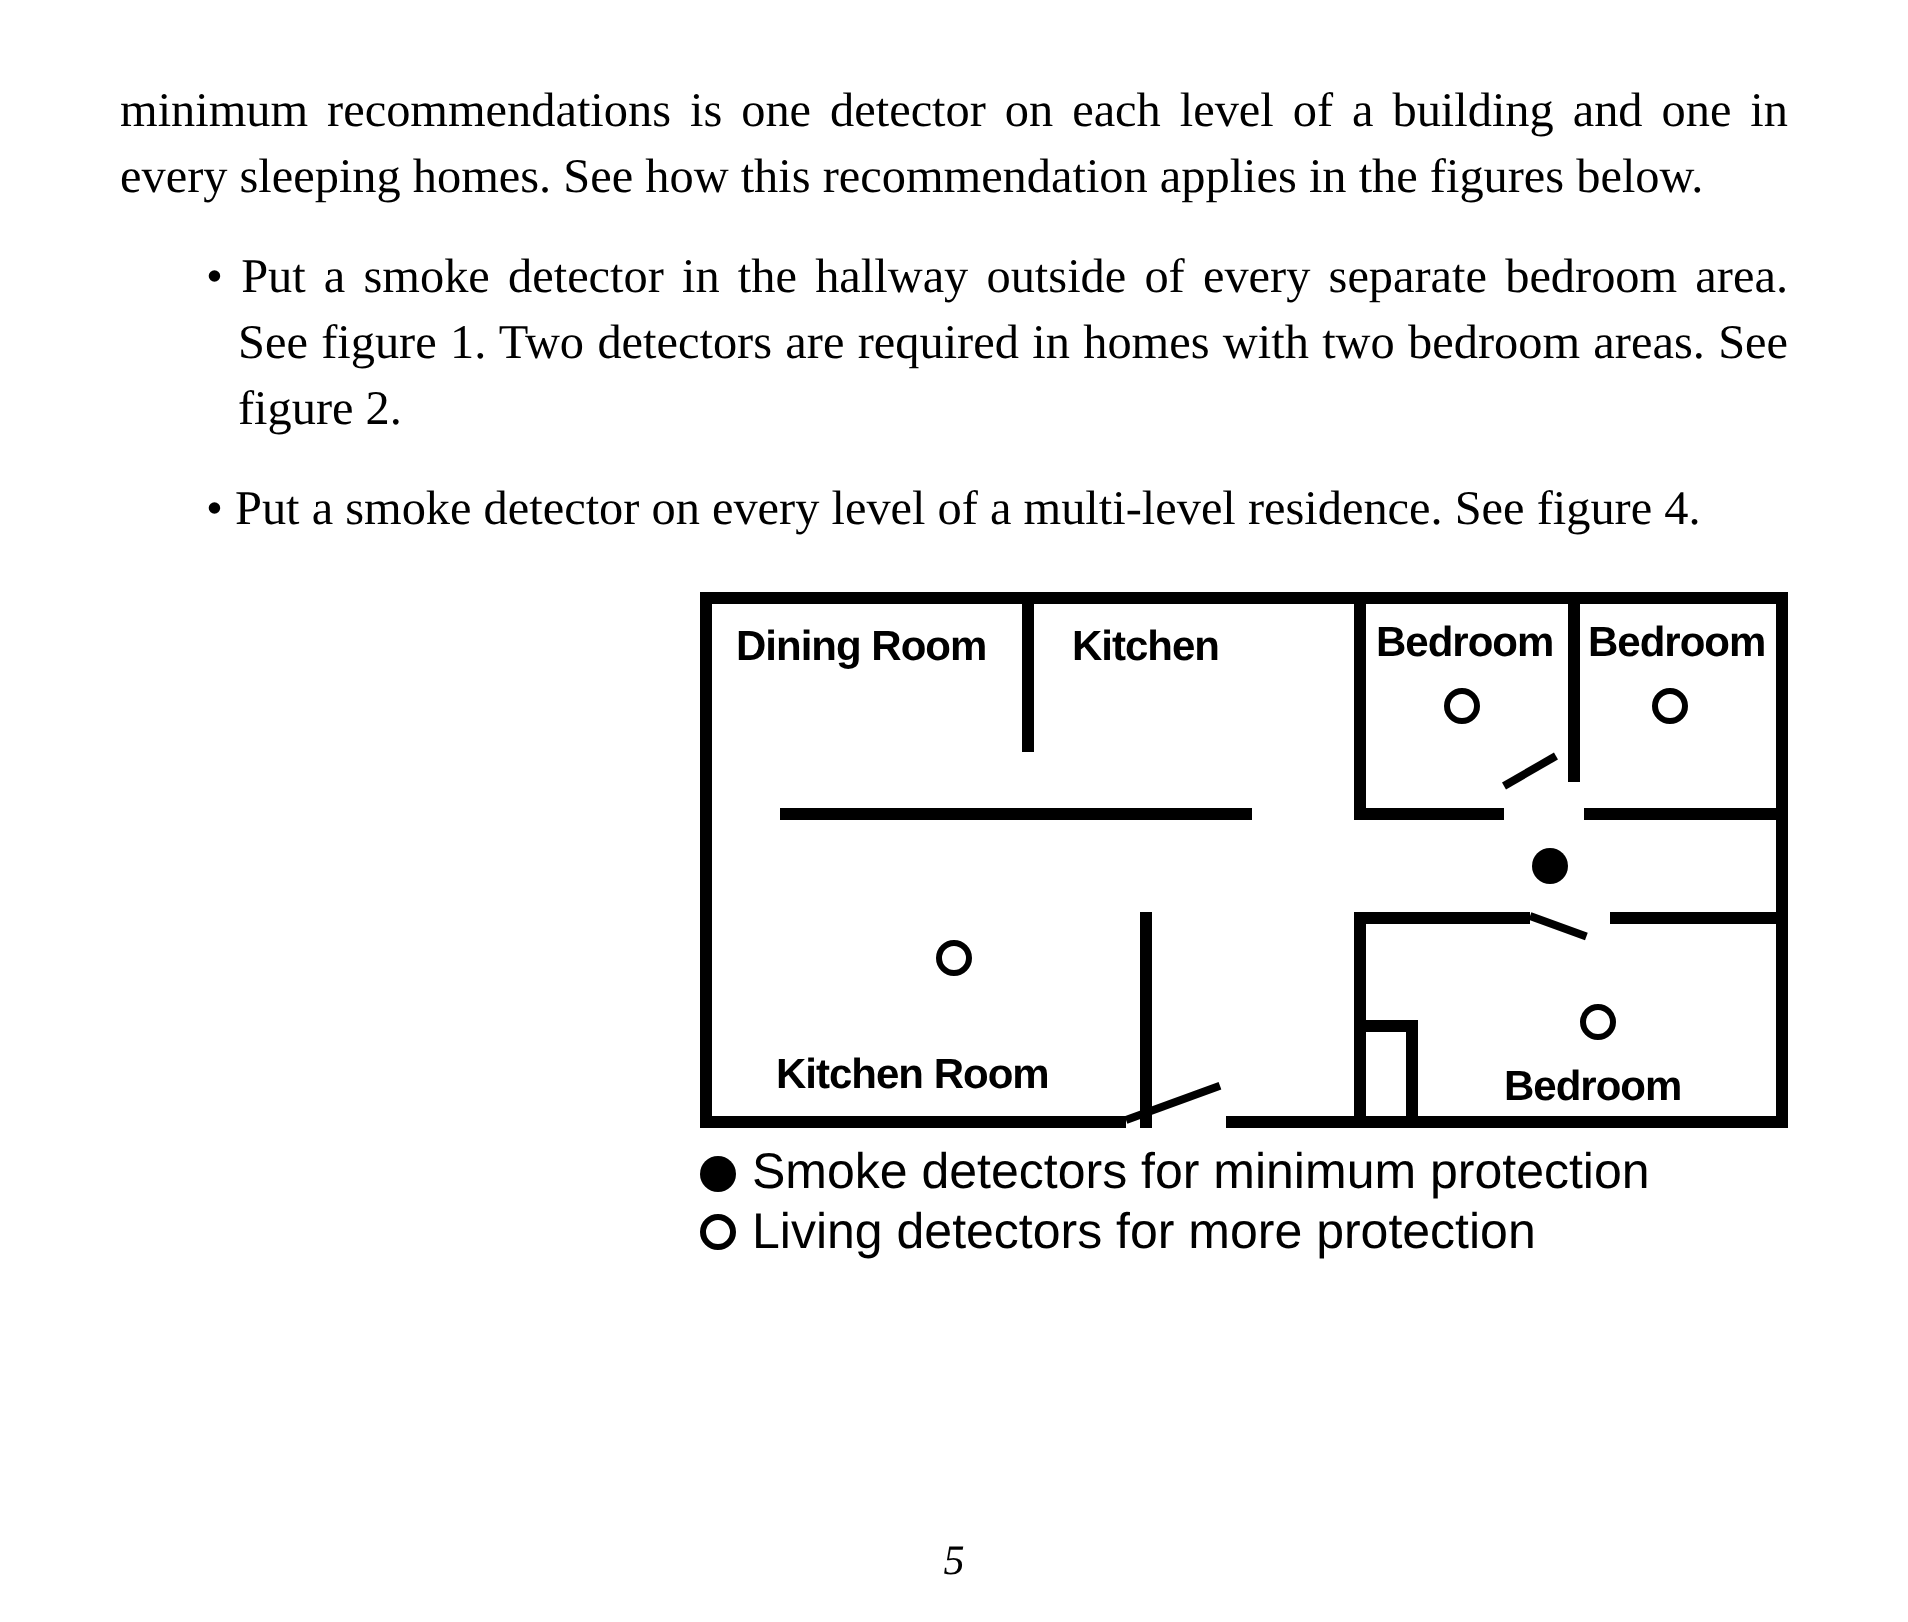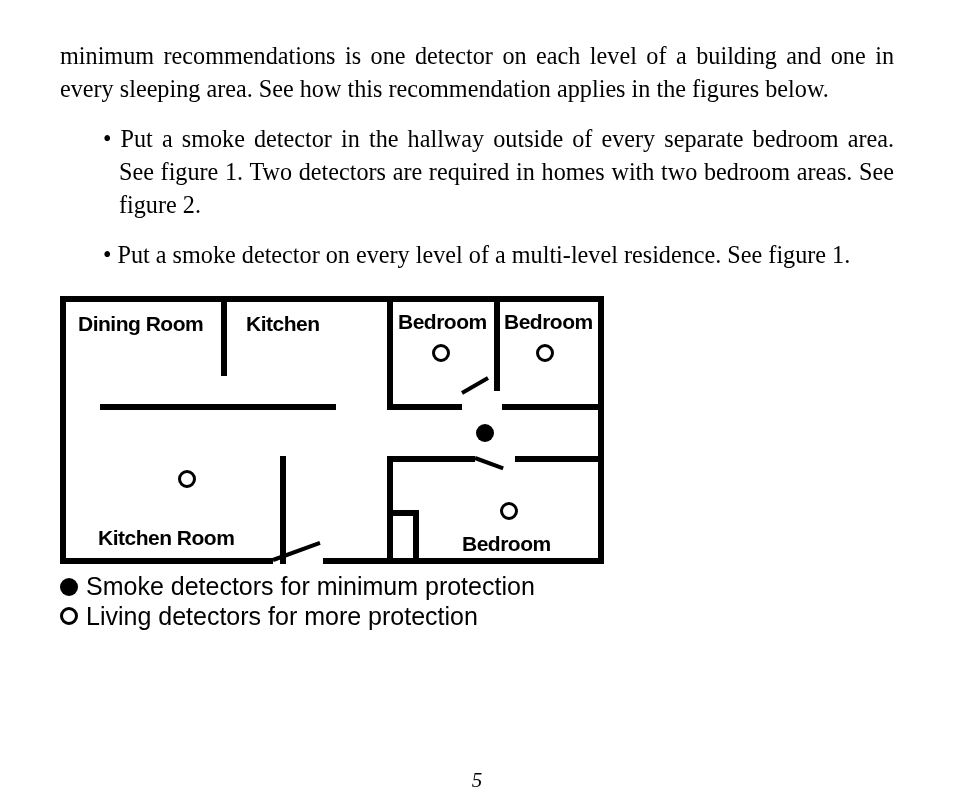"minimum recommendations is one detector" div.para { text: area -> homes }
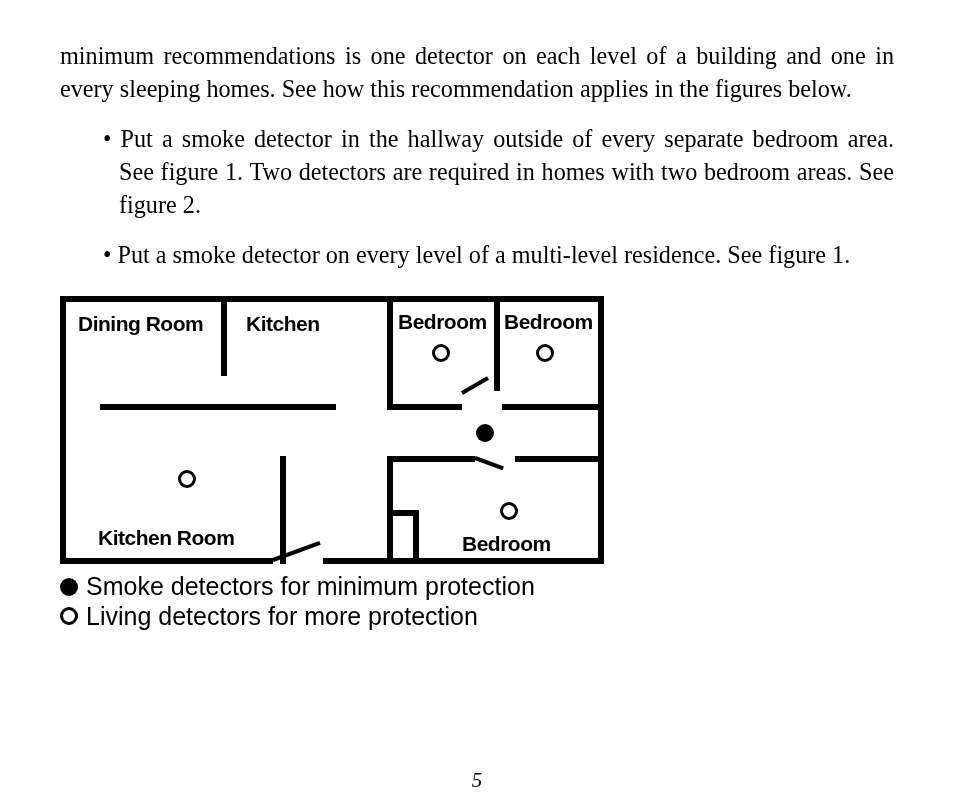"• Put a smoke detector on" div.para { text: 1 -> 4 }
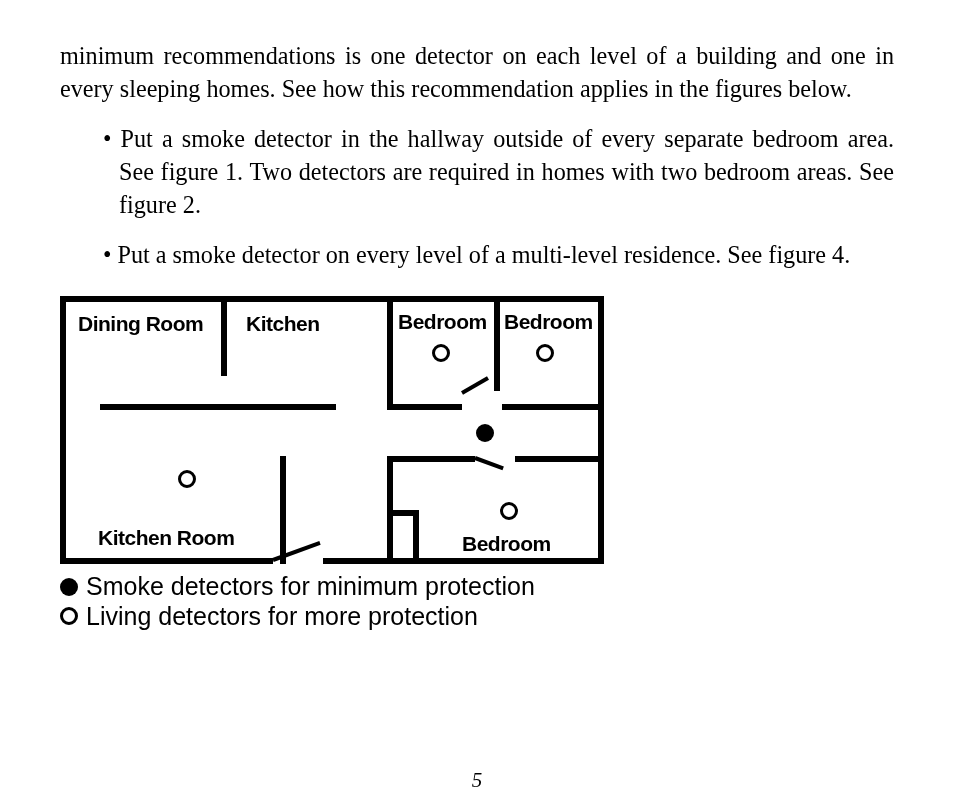"Dining Room" .figwrap { align-items: flex-start -> flex-end }
